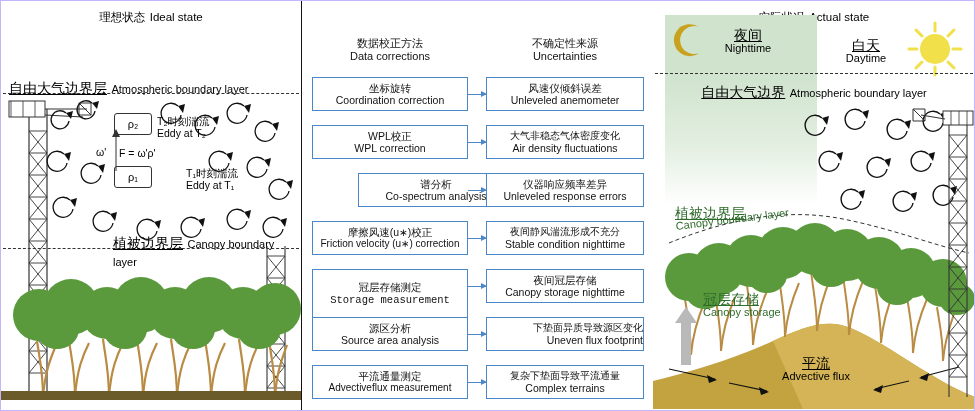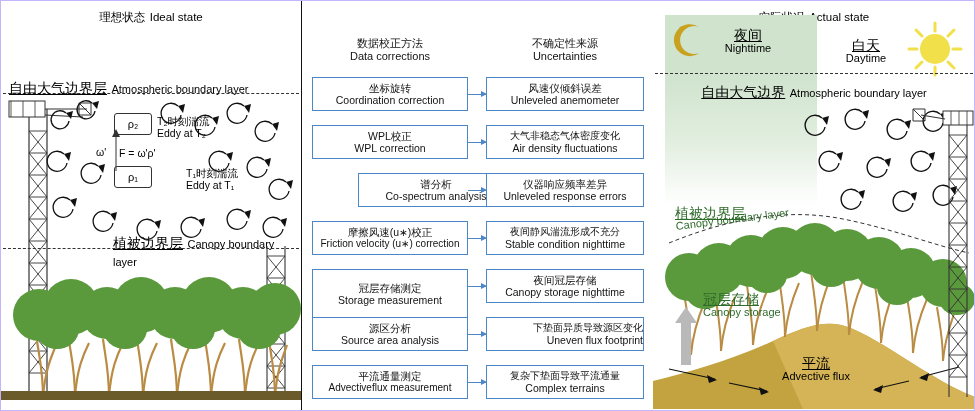"冠层存储测定" div.box { font-family: none -> Liberation Mono, monospace }
